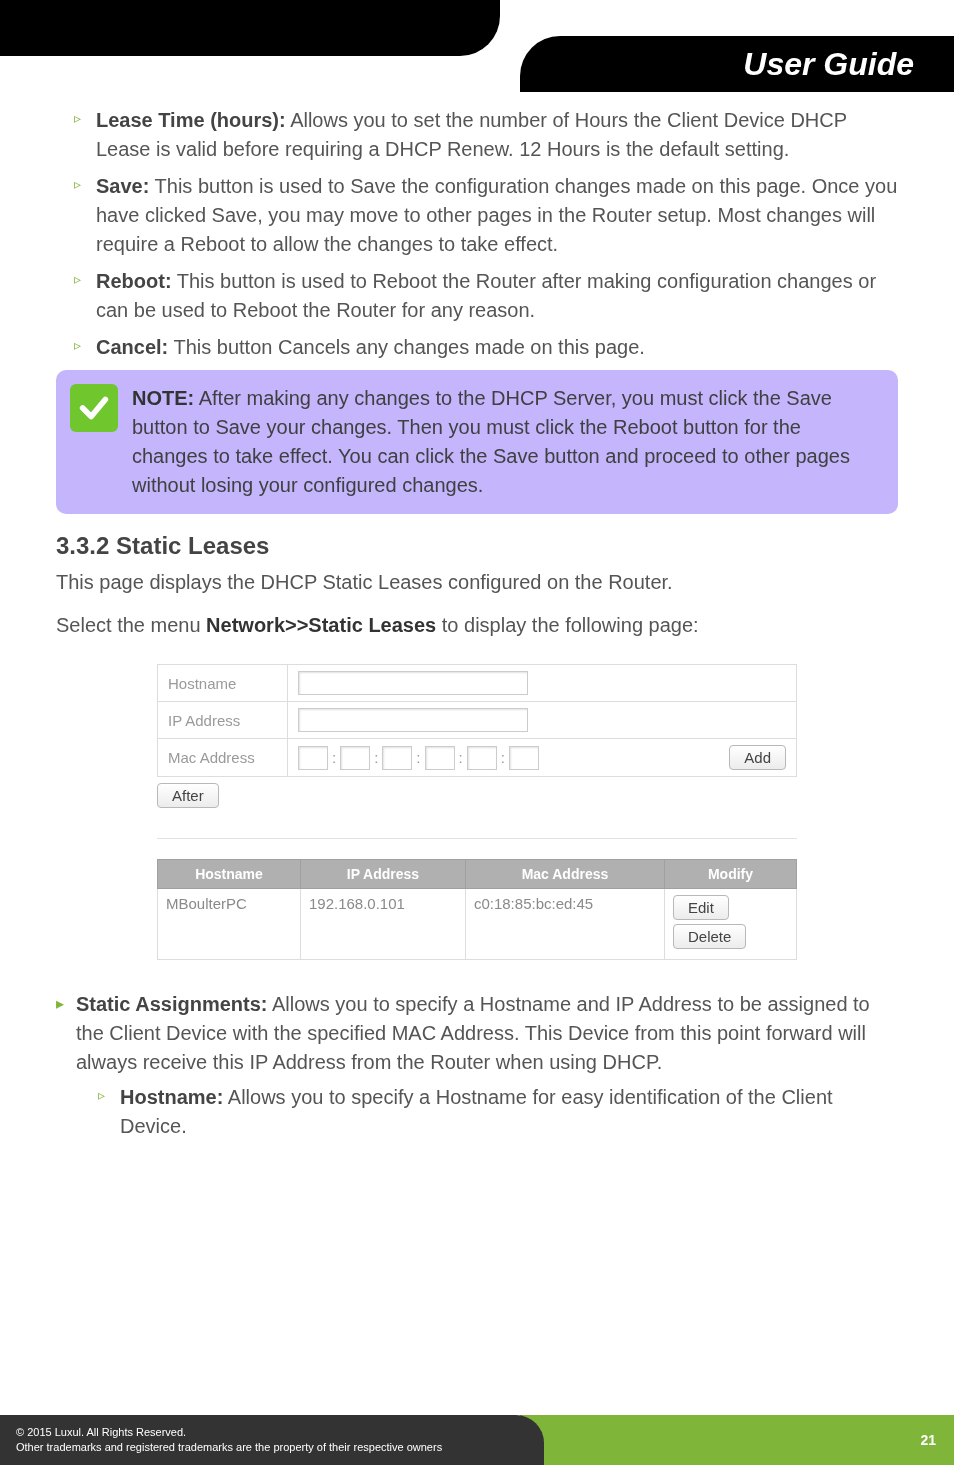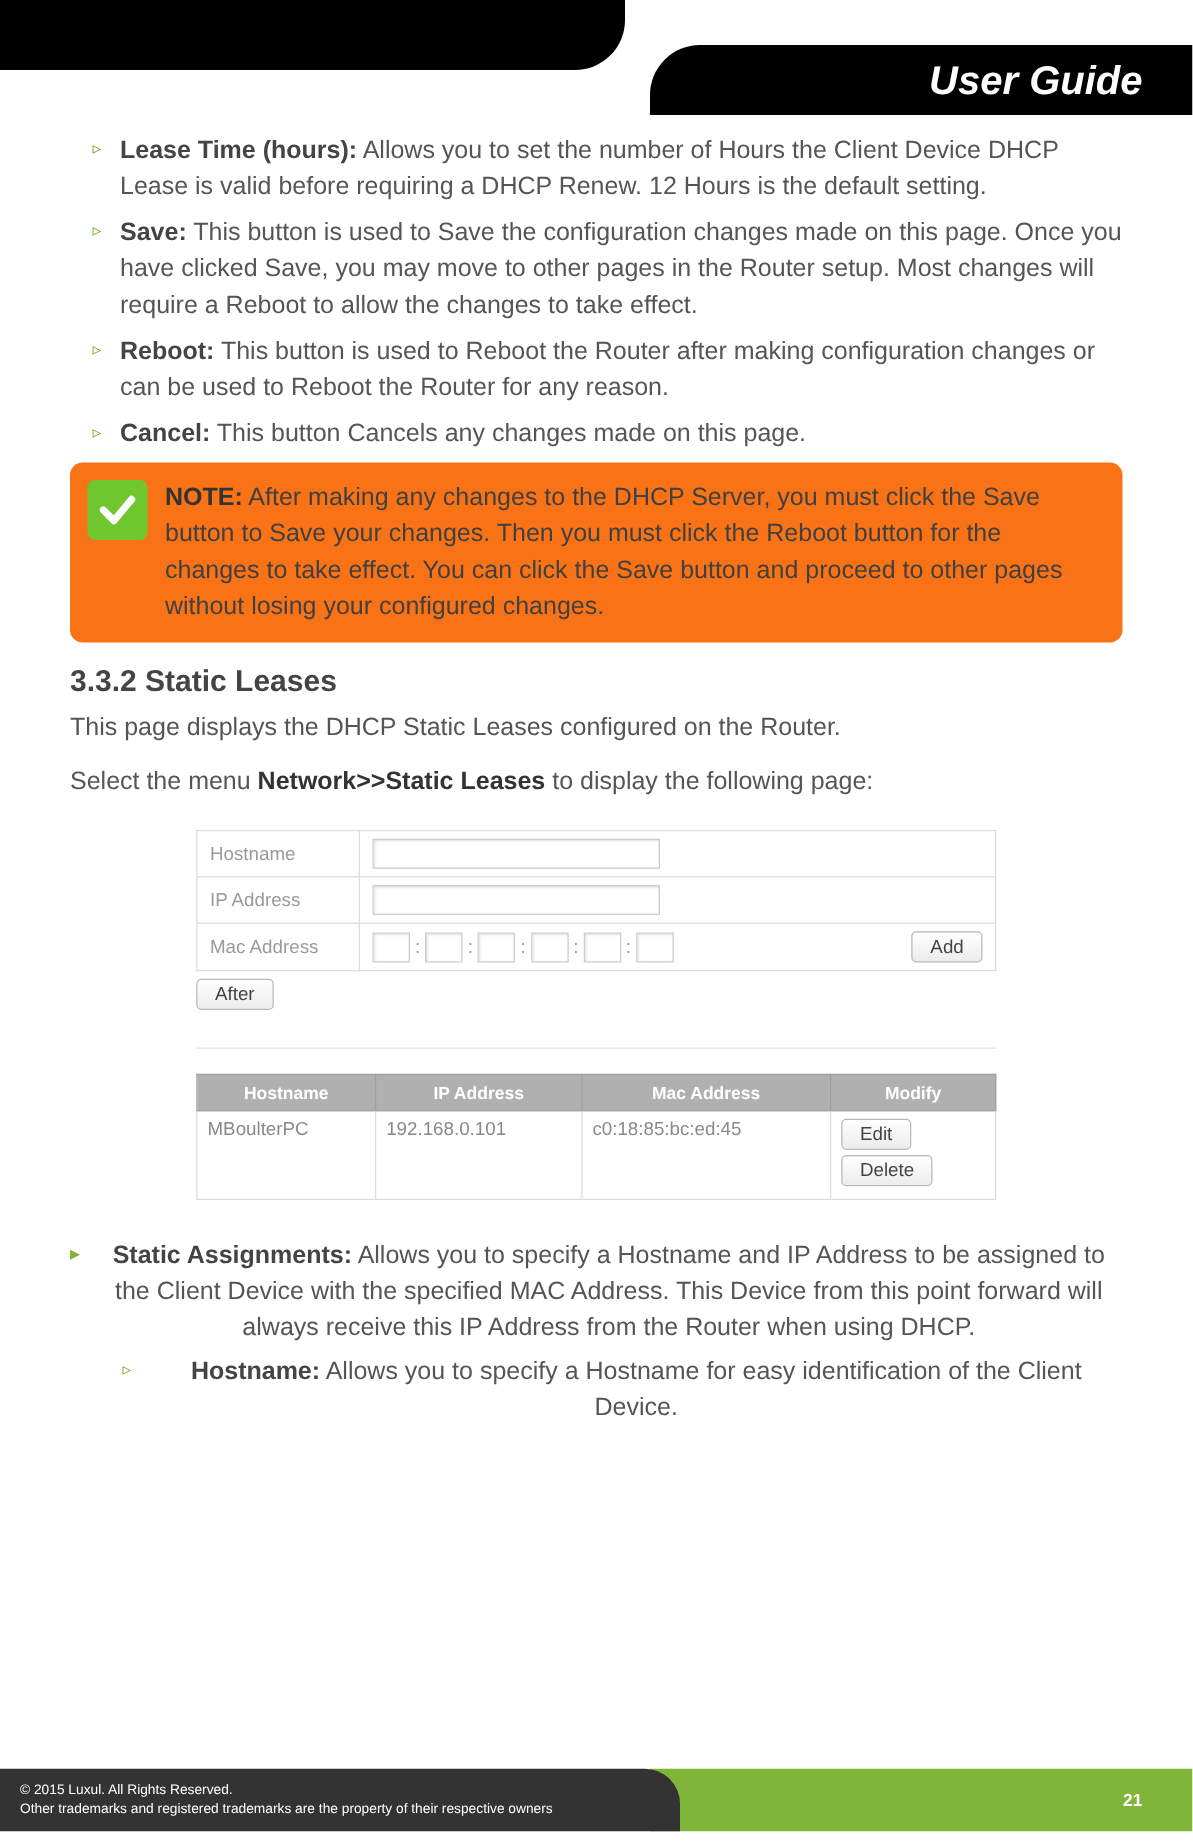"NOTE: After making any changes" .note-box { background: #f97316 -> #c4b5fd }
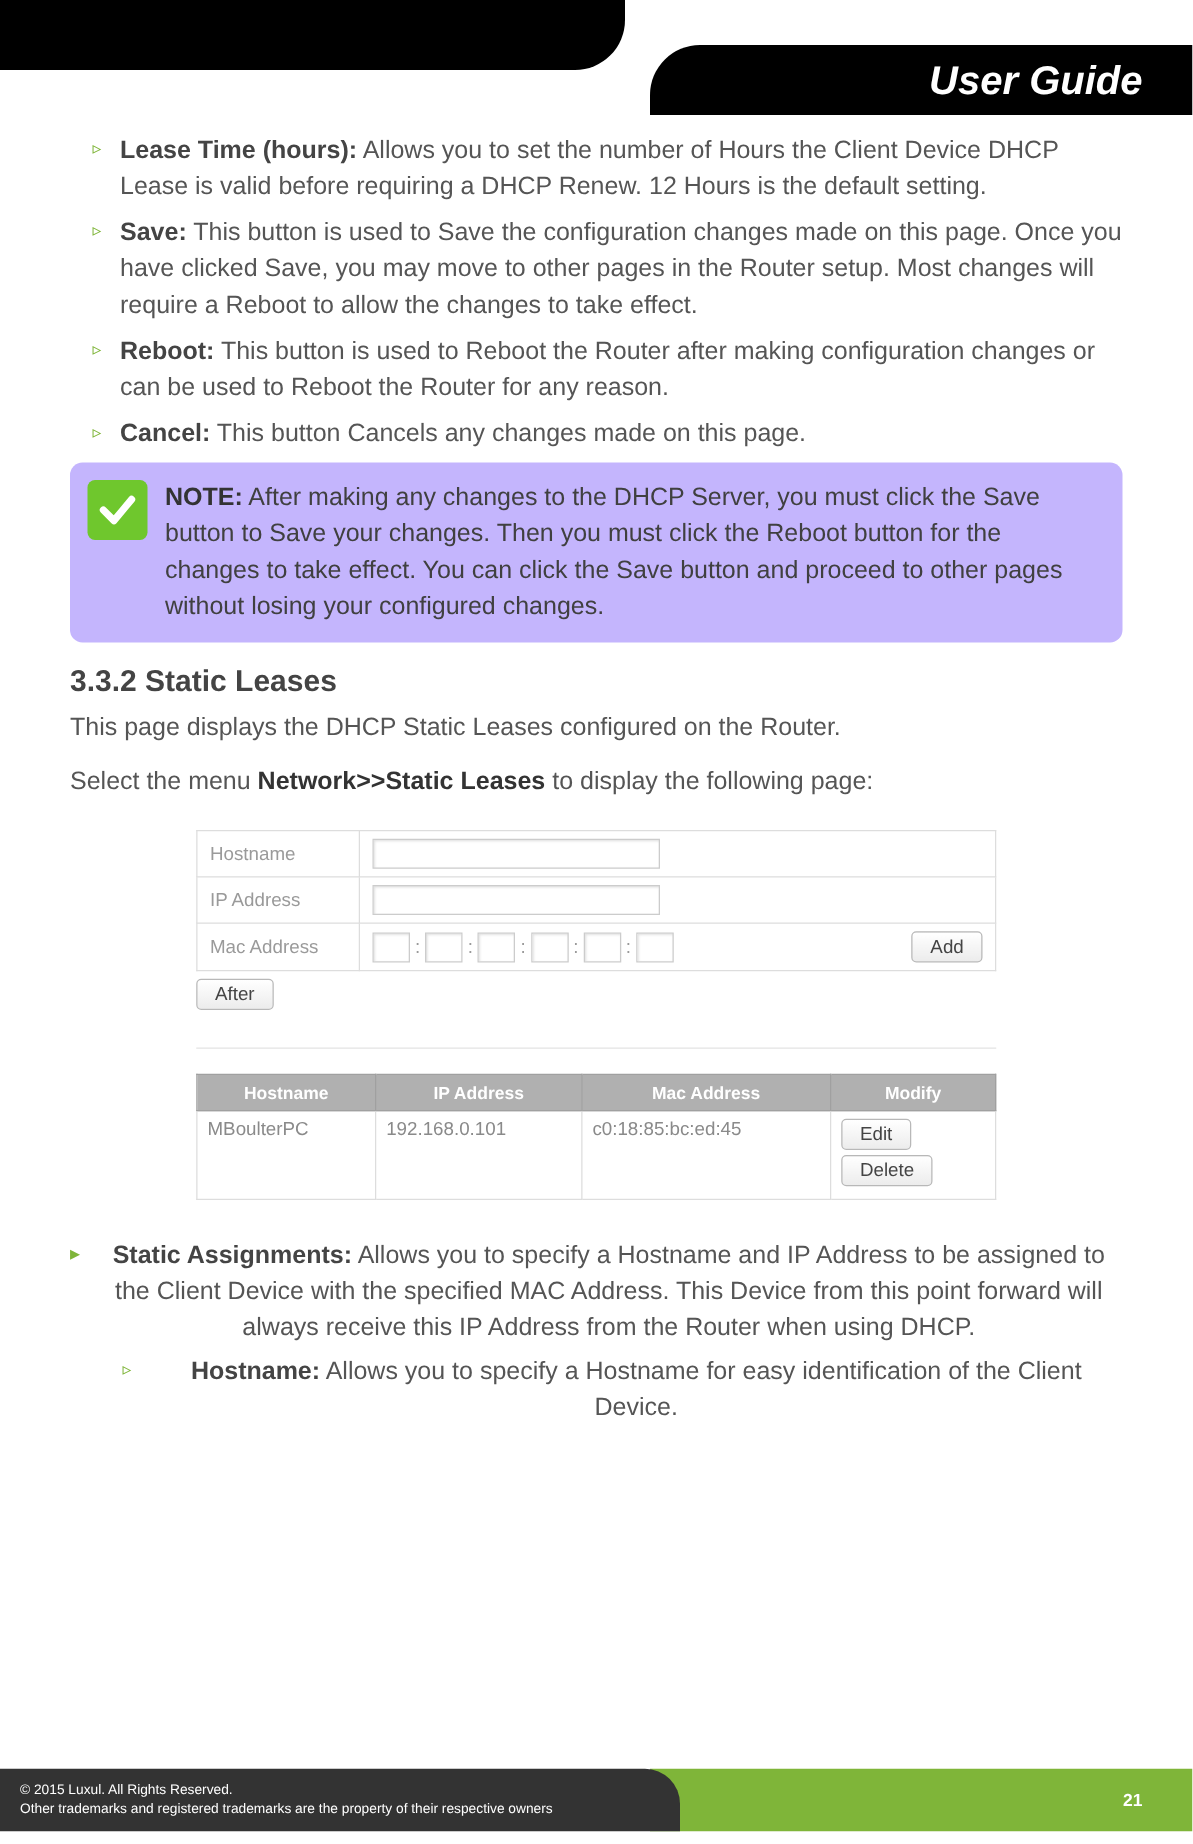"Static Assignments: Allows you to" .outer-bullet { text-align: center -> none }
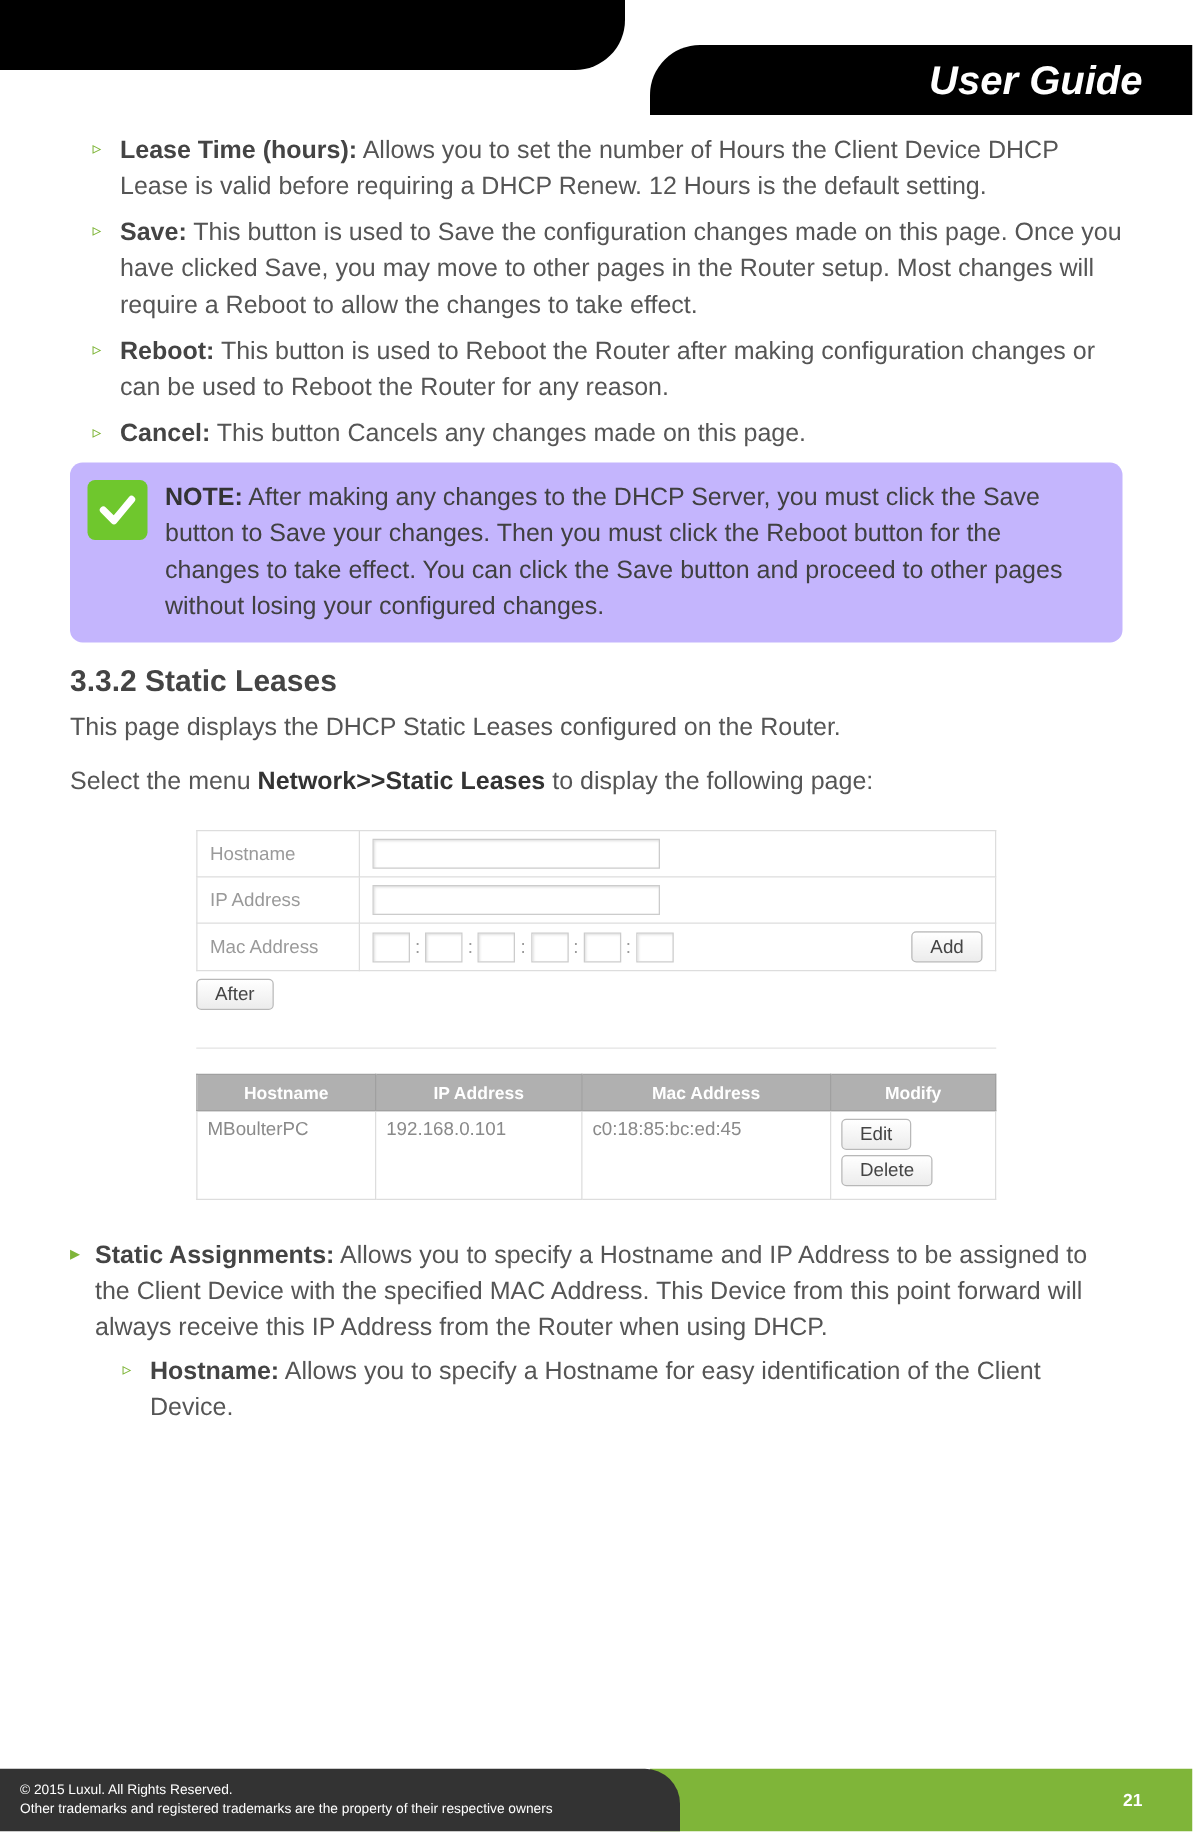"21" .footer-green { padding-right: 40px -> 18px }
